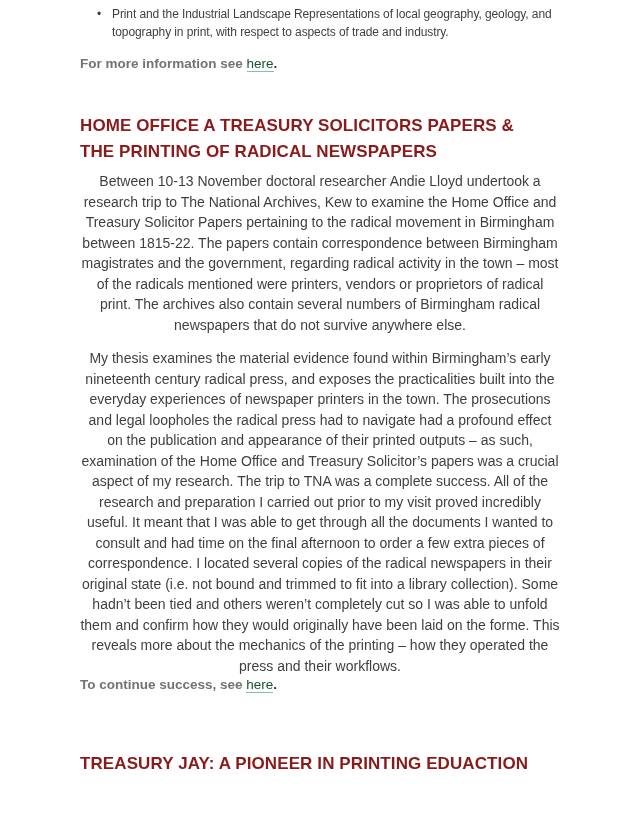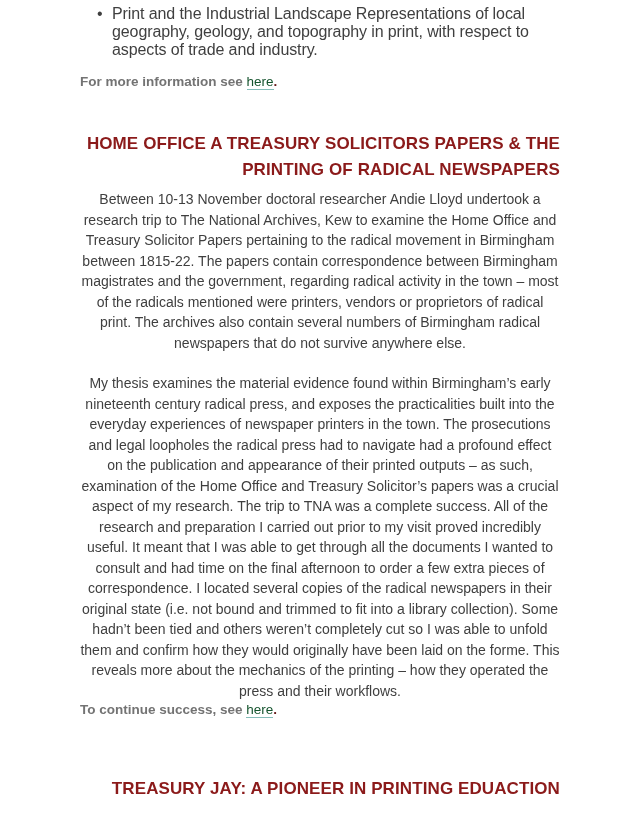"Print and the Industrial Landscape" ul.bullets li { font-size: 16px -> 12px }
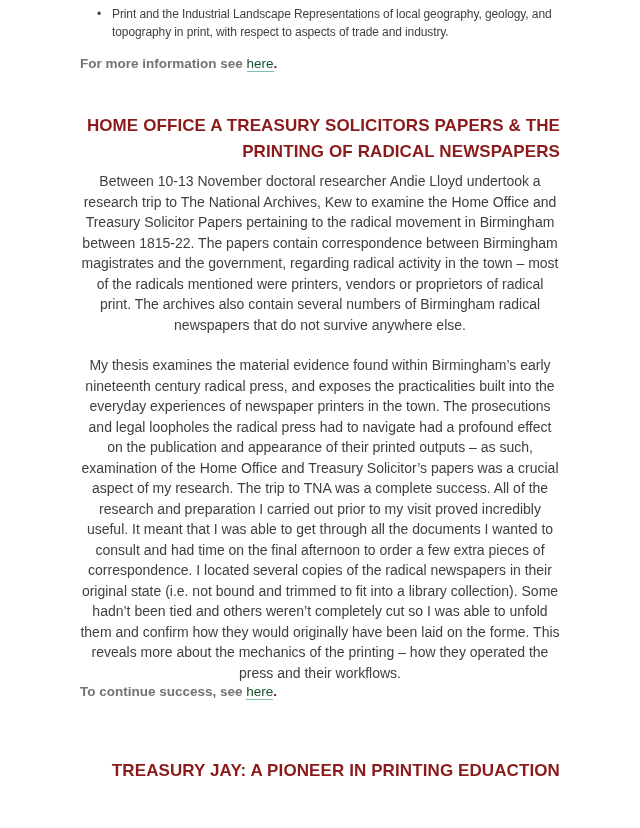"HOME OFFICE A TREASURY SOLICITORS" h1.section-heading { margin: 40px 0 0 0 -> 40px 8px 0 0; text-align: right -> none }
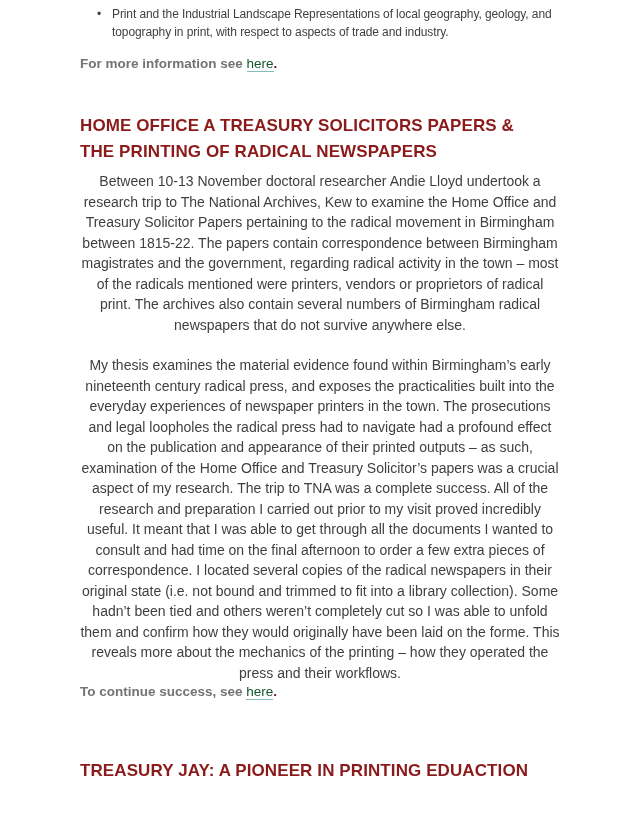"My thesis examines the material" p.body-para.second { margin-top: 20px -> 13px }
